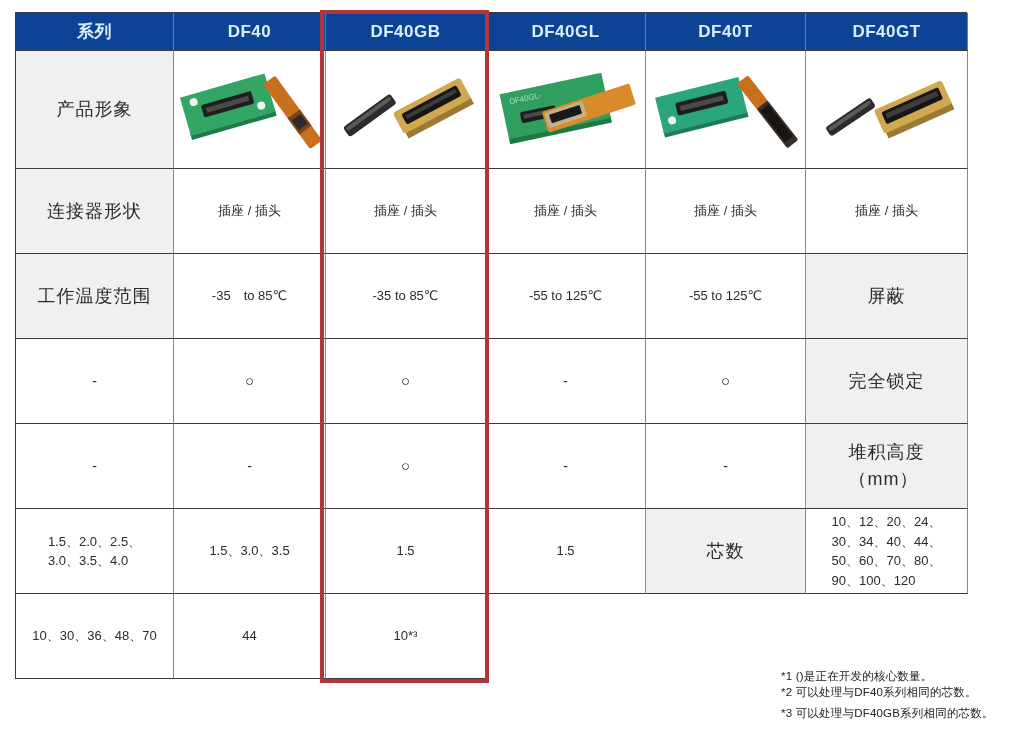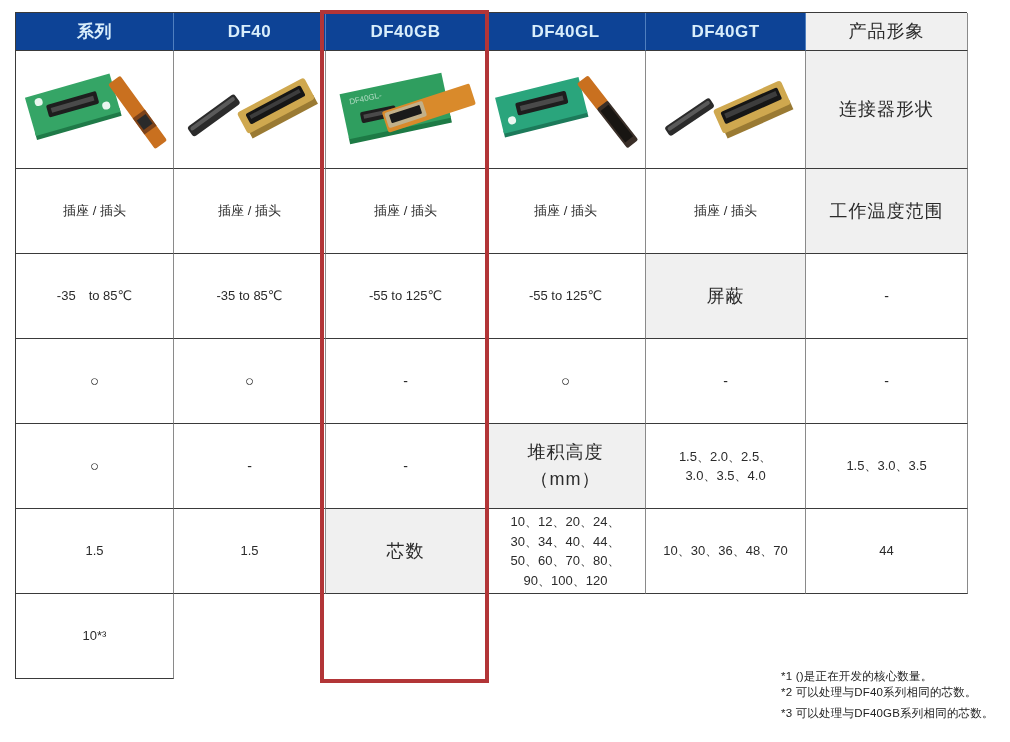"系列" .cell { text-align: center -> left }
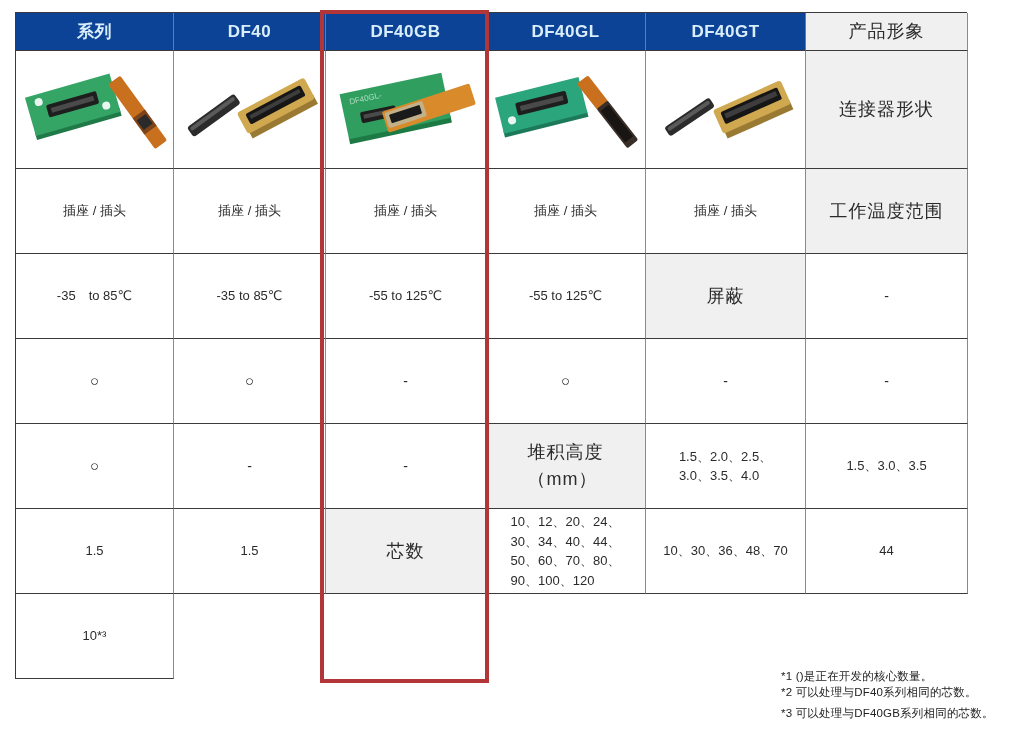"DF40T" div.cell { html: none -> <div>DF40T</div> }
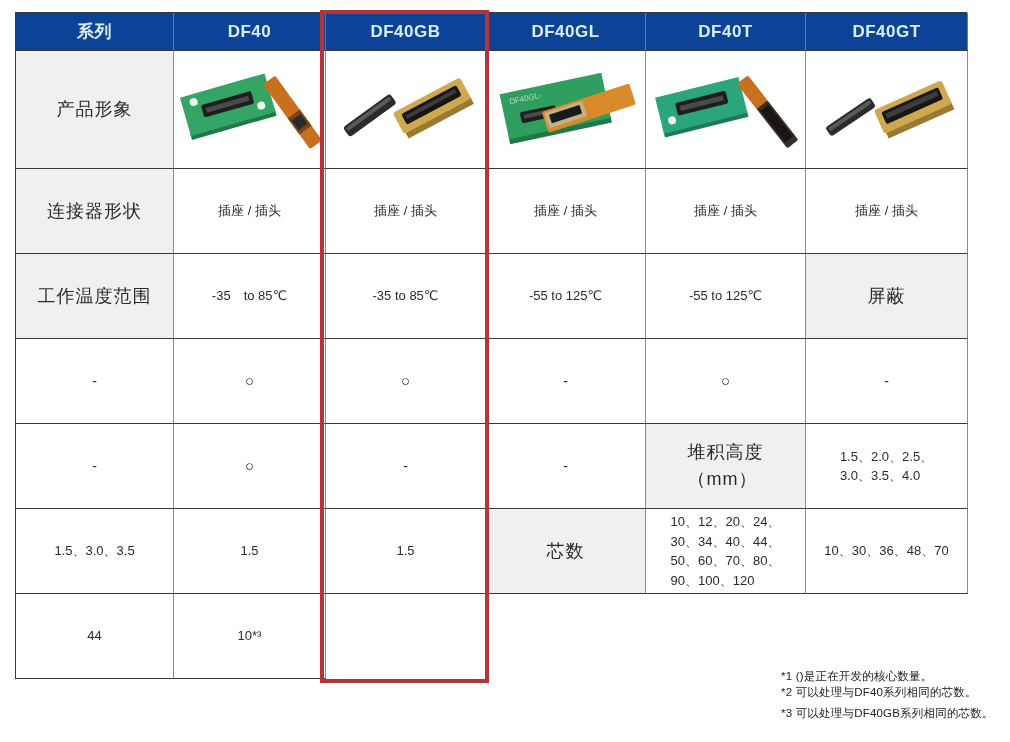"完全锁定" div.cell { html: none -> <div>完全锁定</div> }
